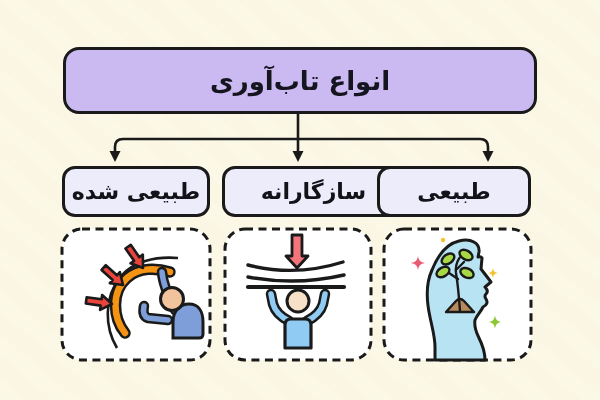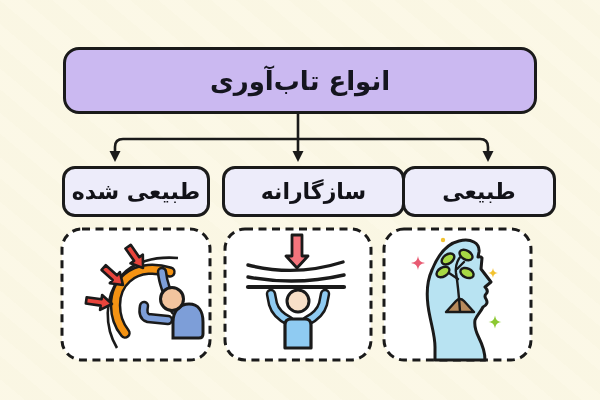"طبیعی" .lb-natural { left: 402px -> 377px }
